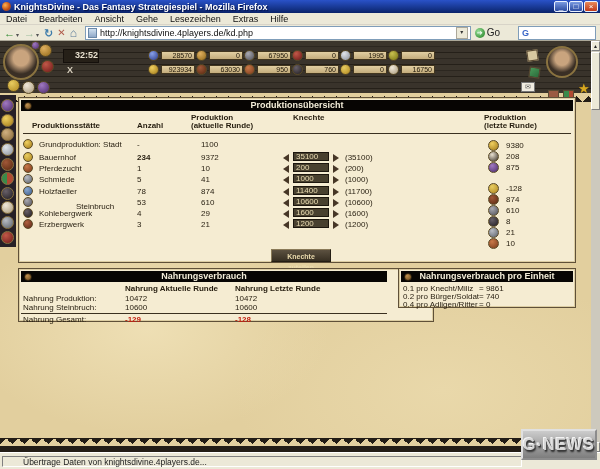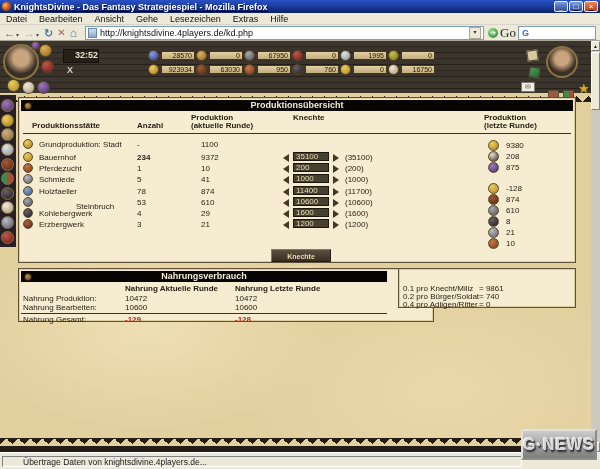"KnightsDivine - Das Fantasy" .titlebar { text-decoration: underline -> none }
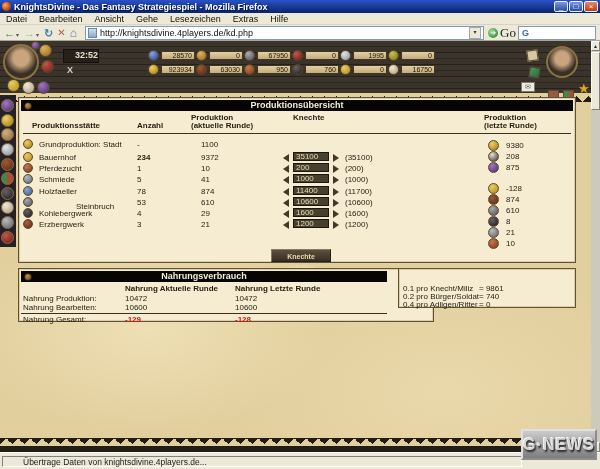"Go" .go-label { font-family: Liberation Serif, serif -> none; font-size: 13px -> 10px; margin-right: 2px -> 18px }
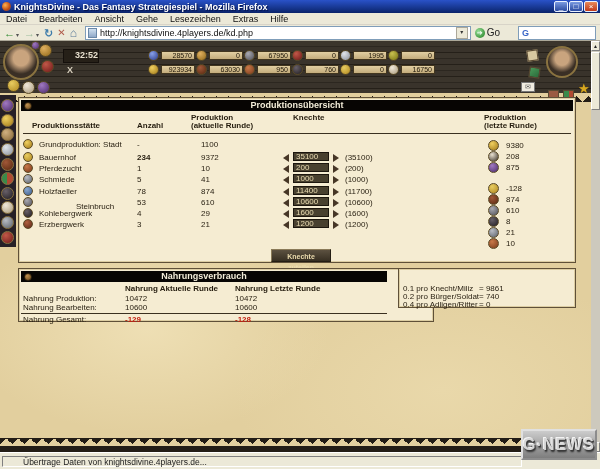"Nahrungsverbrauch pro Einheit" div.blackbar { html: none -> <div> <span></span> <span>Nahrungsverbrauch pro Einheit</span> </div> }
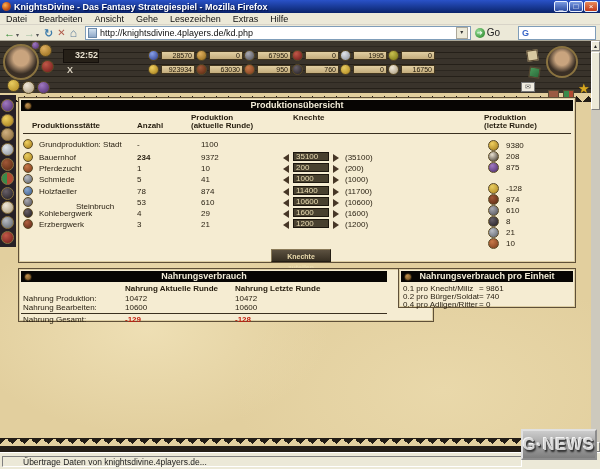"Nahrung Bearbeiten:" div.cell { text: Bearbeiten -> Steinbruch }
